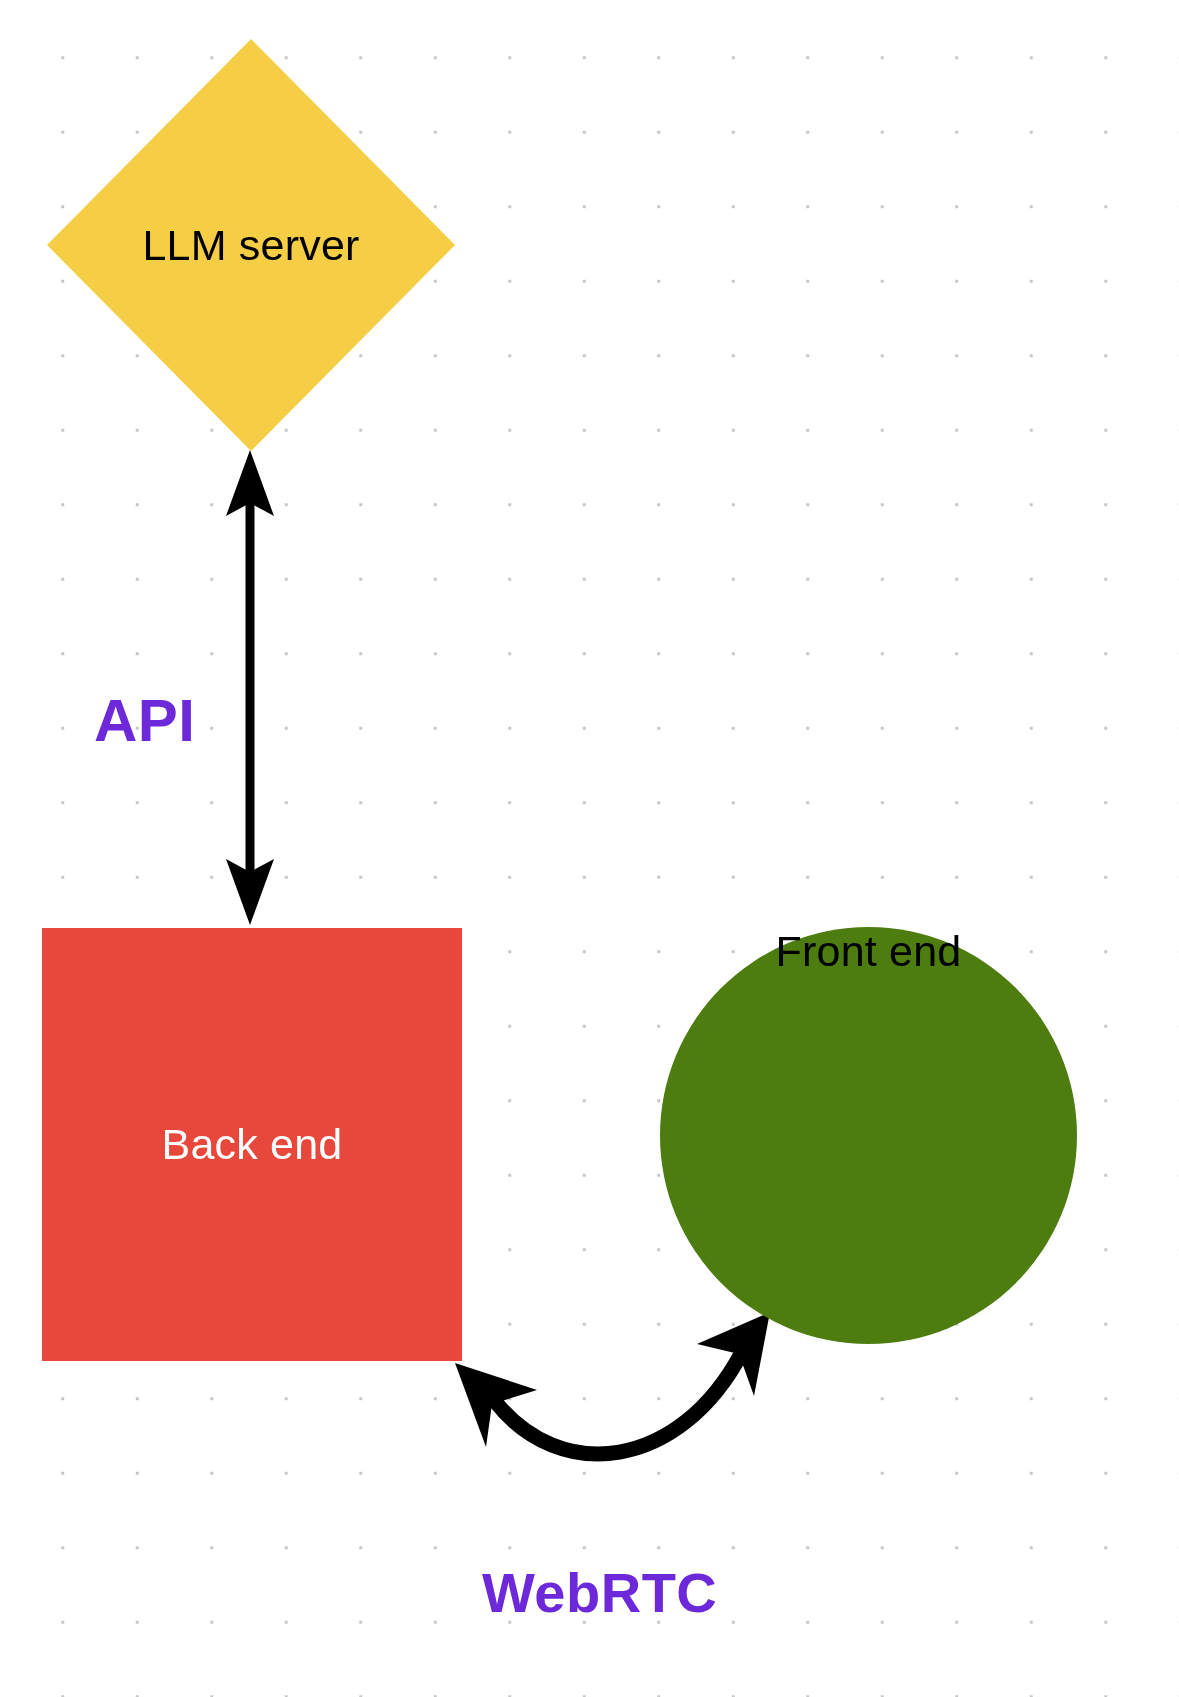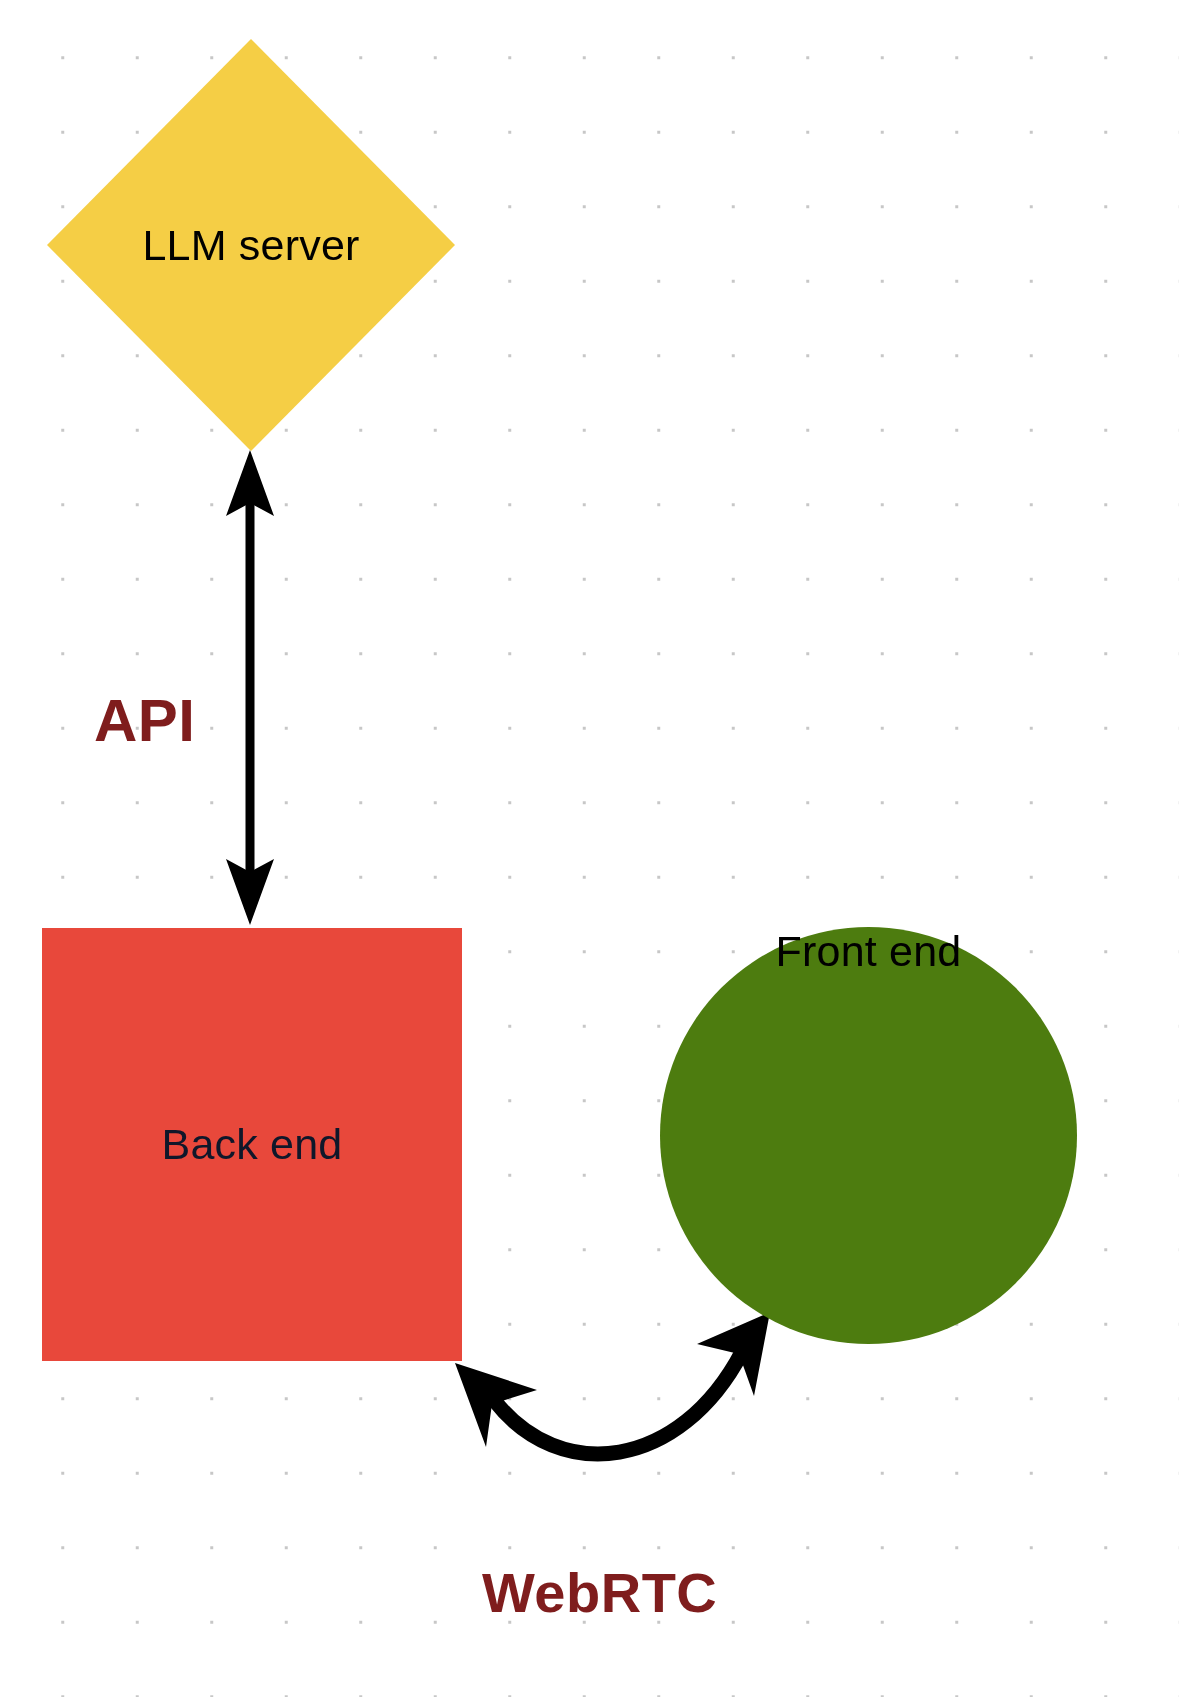"API" .edge-label { color: #7f1d1d -> #6d28d9 }
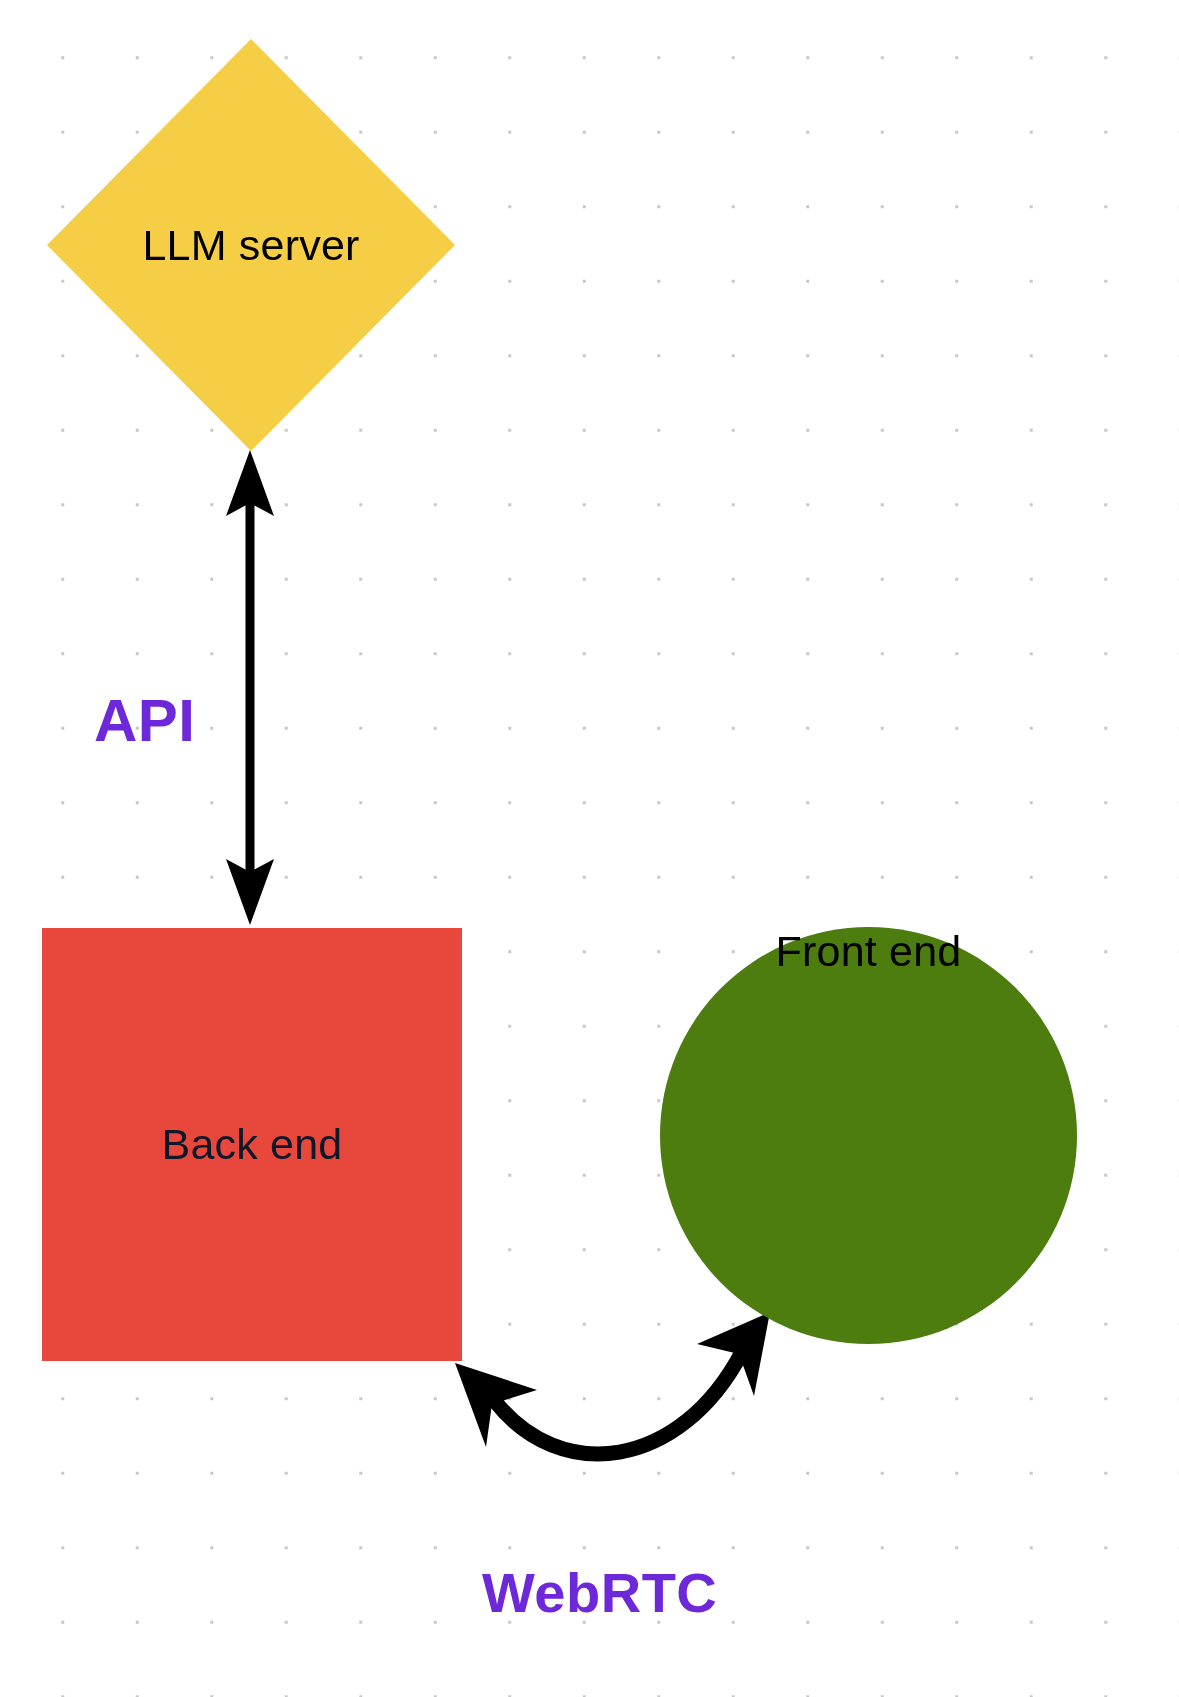"Back end" .node-square .node-text { color: #0f172a -> #ffffff }
